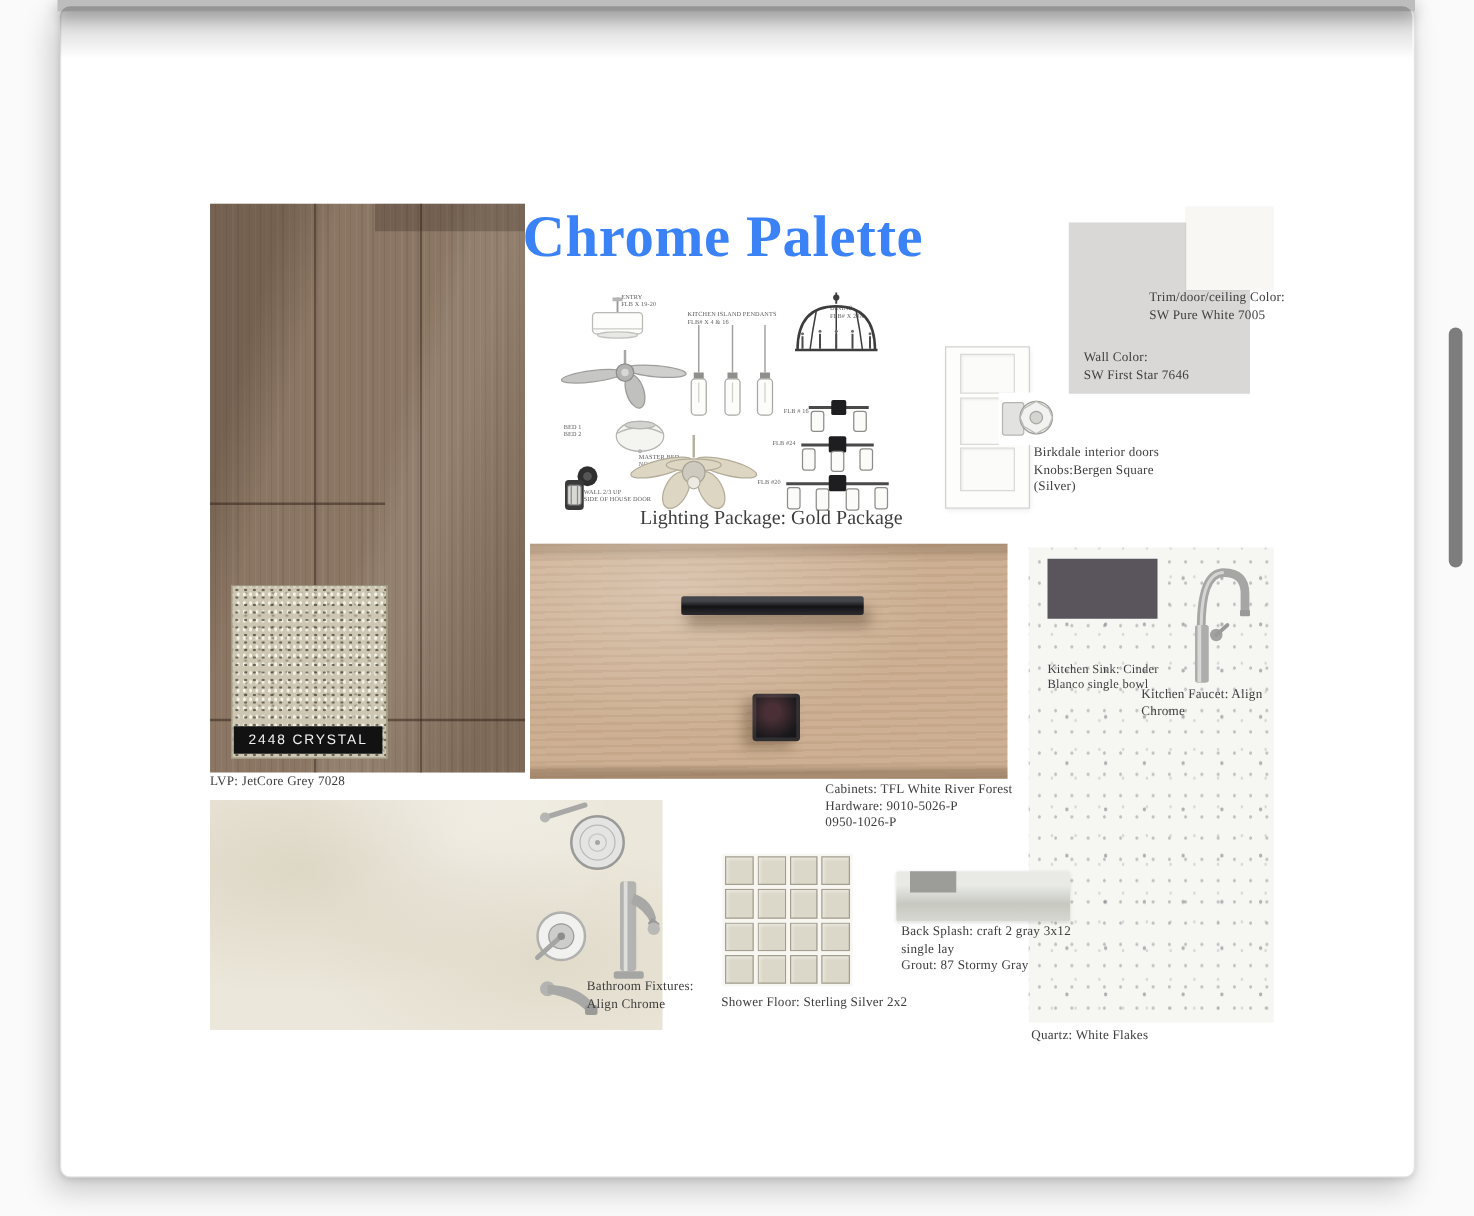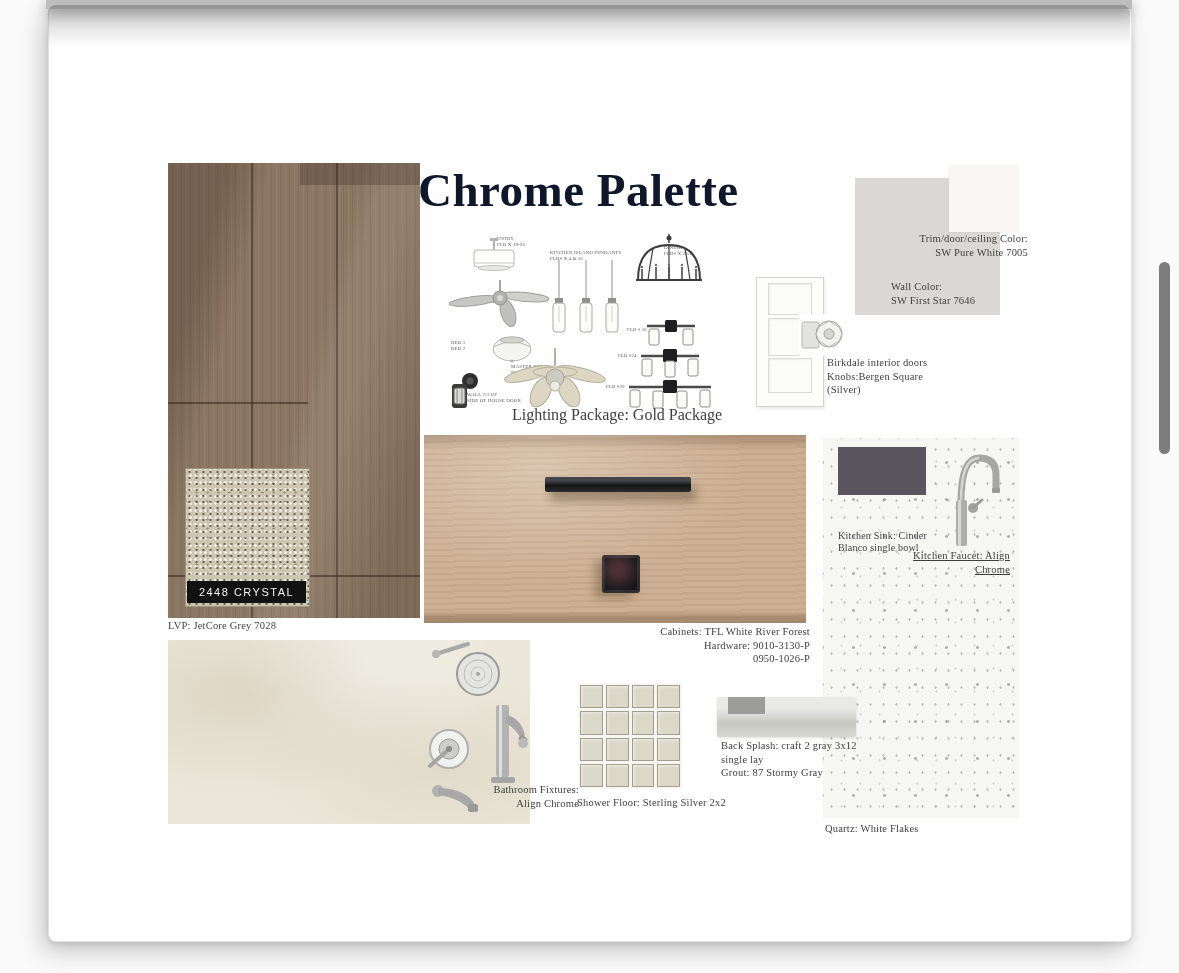"Chrome Palette" #page-title { color: #0f172a -> #3b82f6 }
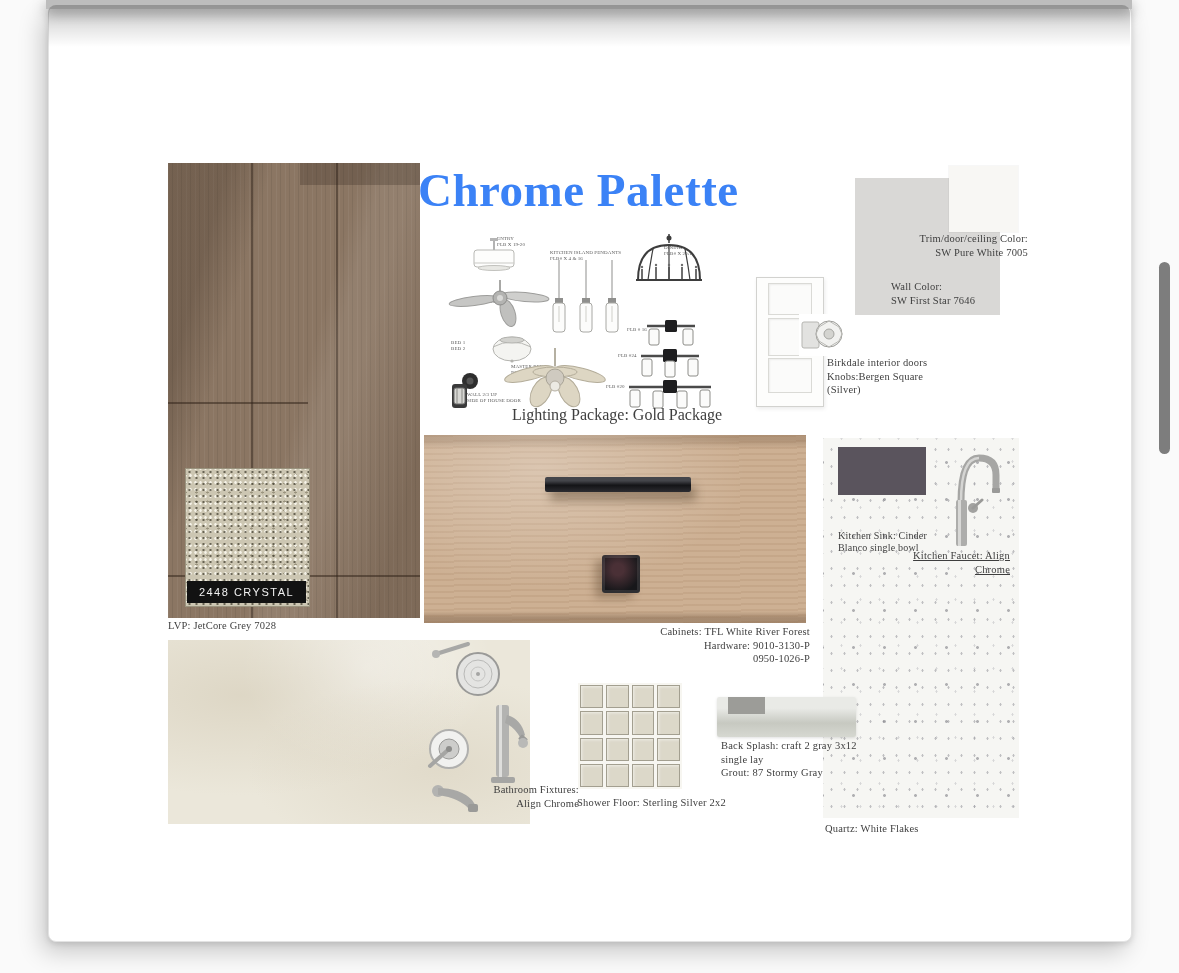"Trim/door/ceiling Color:" .right { text-align: right -> left }
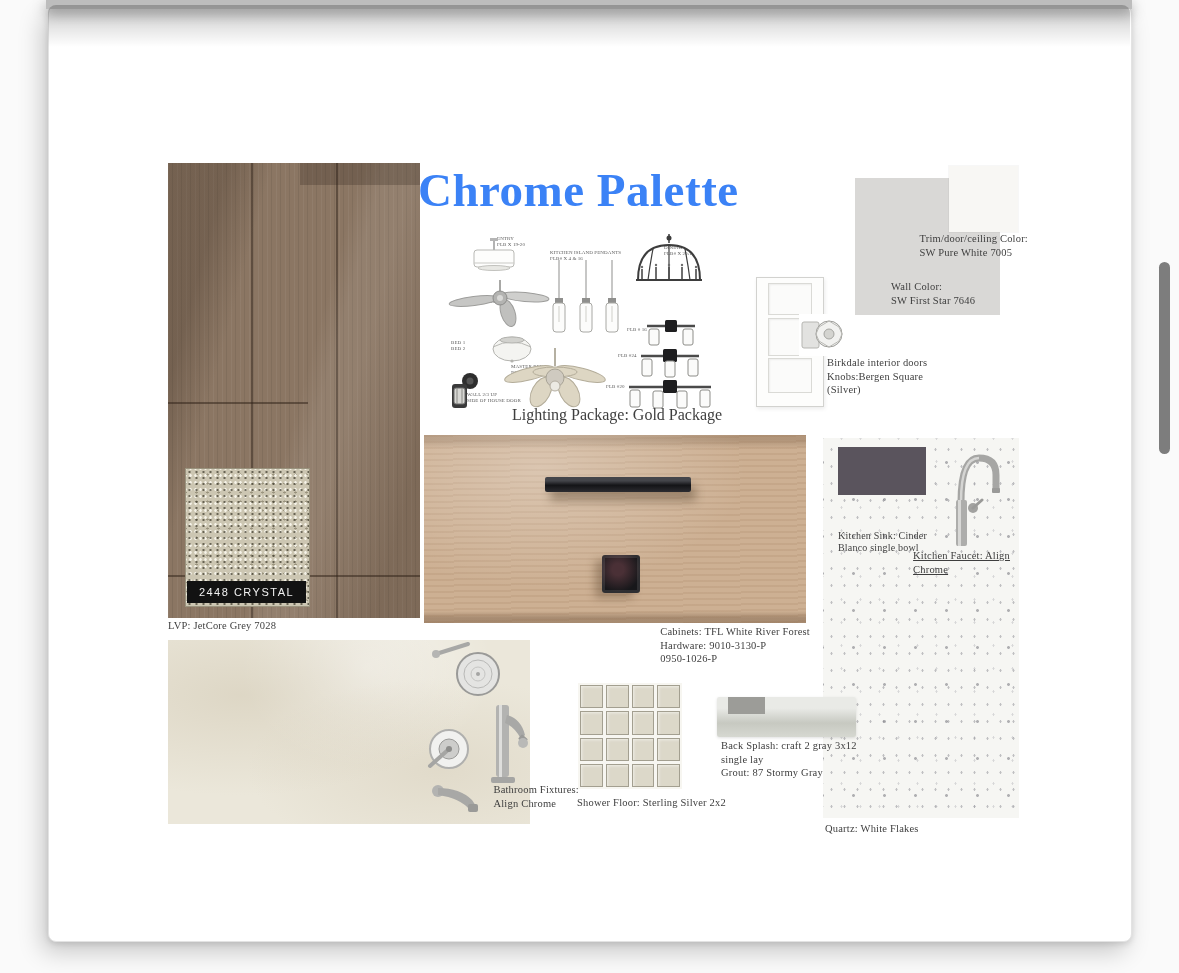"Wall Color:" #wall-text { margin-left: 24px -> none }
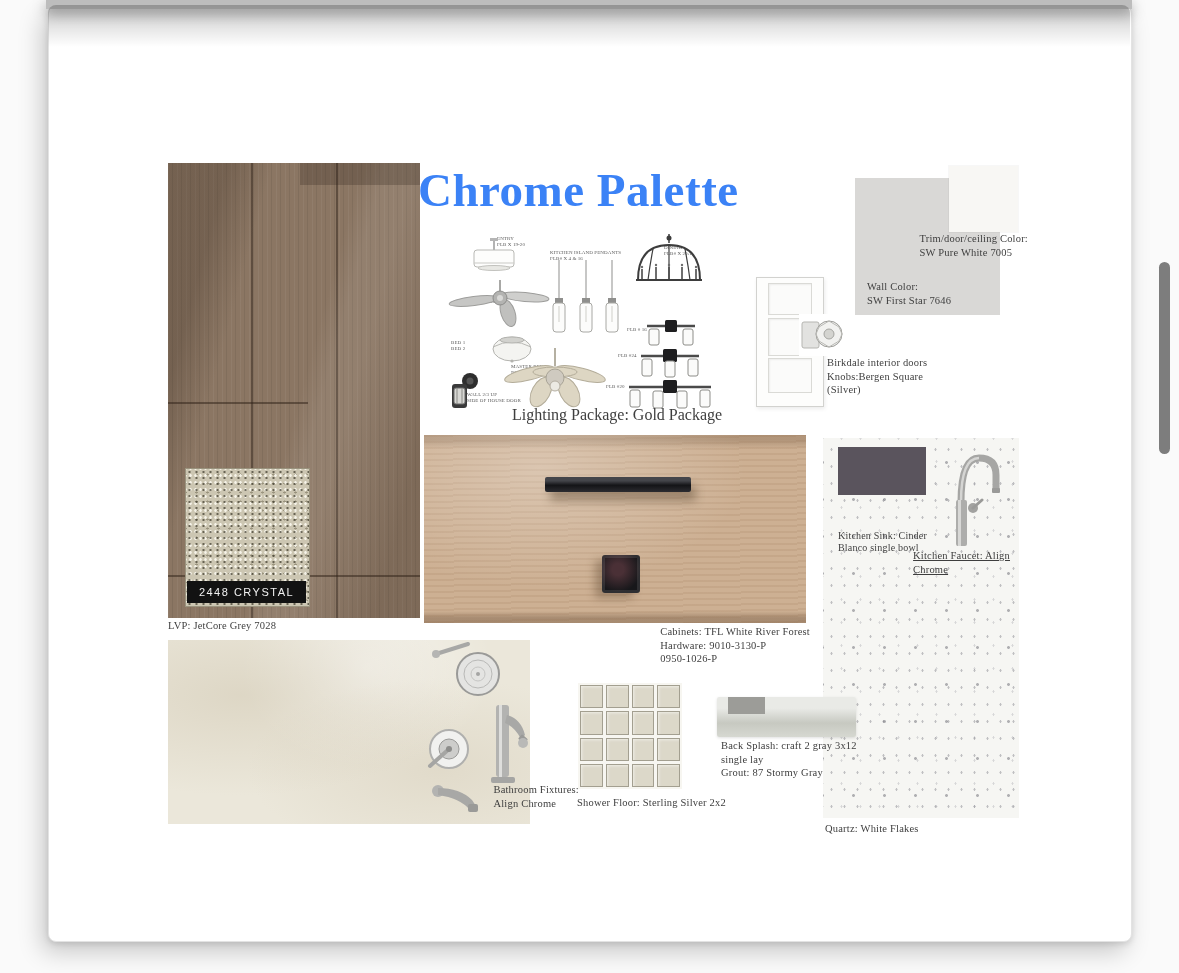"Kitchen Faucet: Align" #faucet-text { text-decoration: underline -> none }
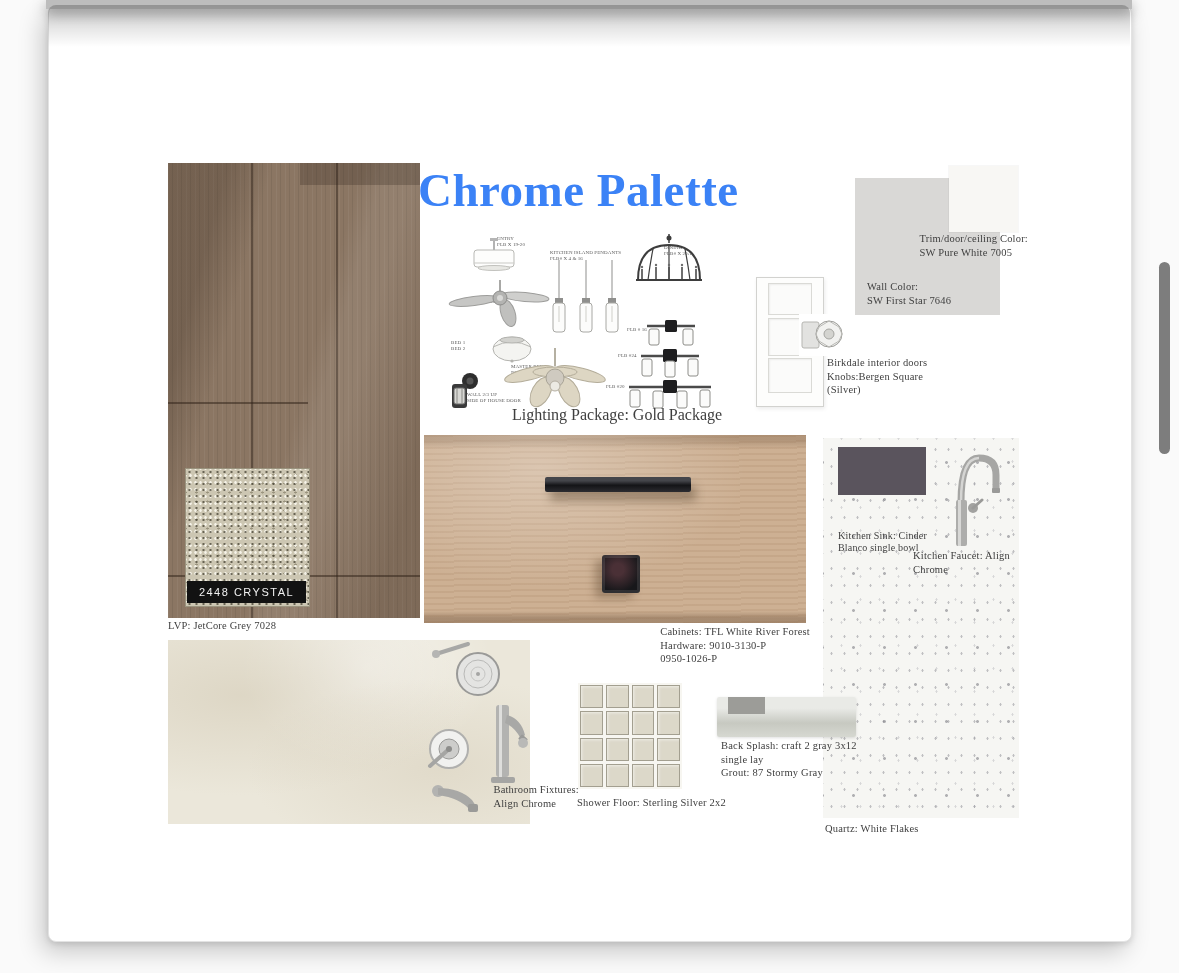"Hardware: 9010-3130-P" div { text: 9010-3130-P -> 9010-5026-P }
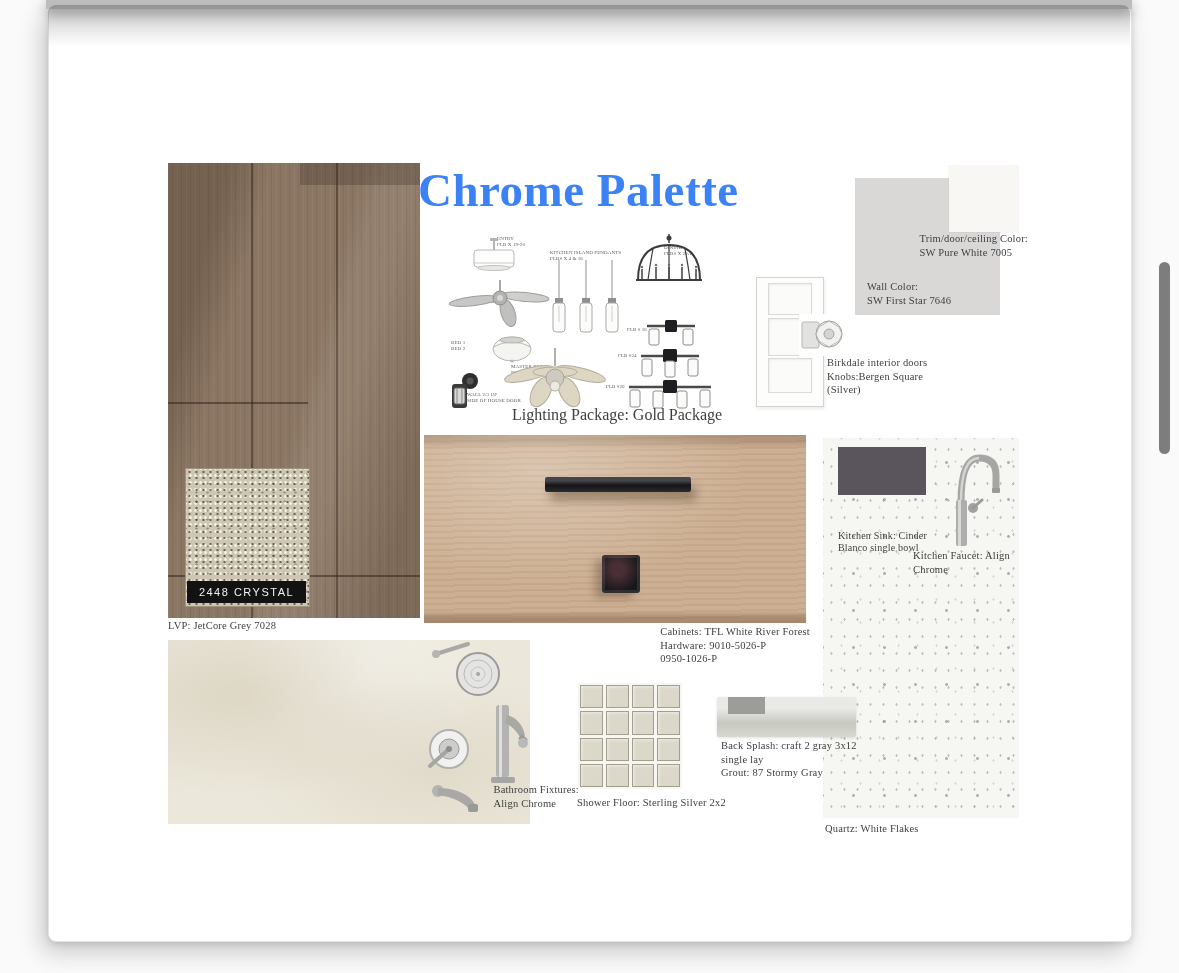"Bathroom Fixtures:" #bath-fixtures-text { right: 600px -> 624px }
